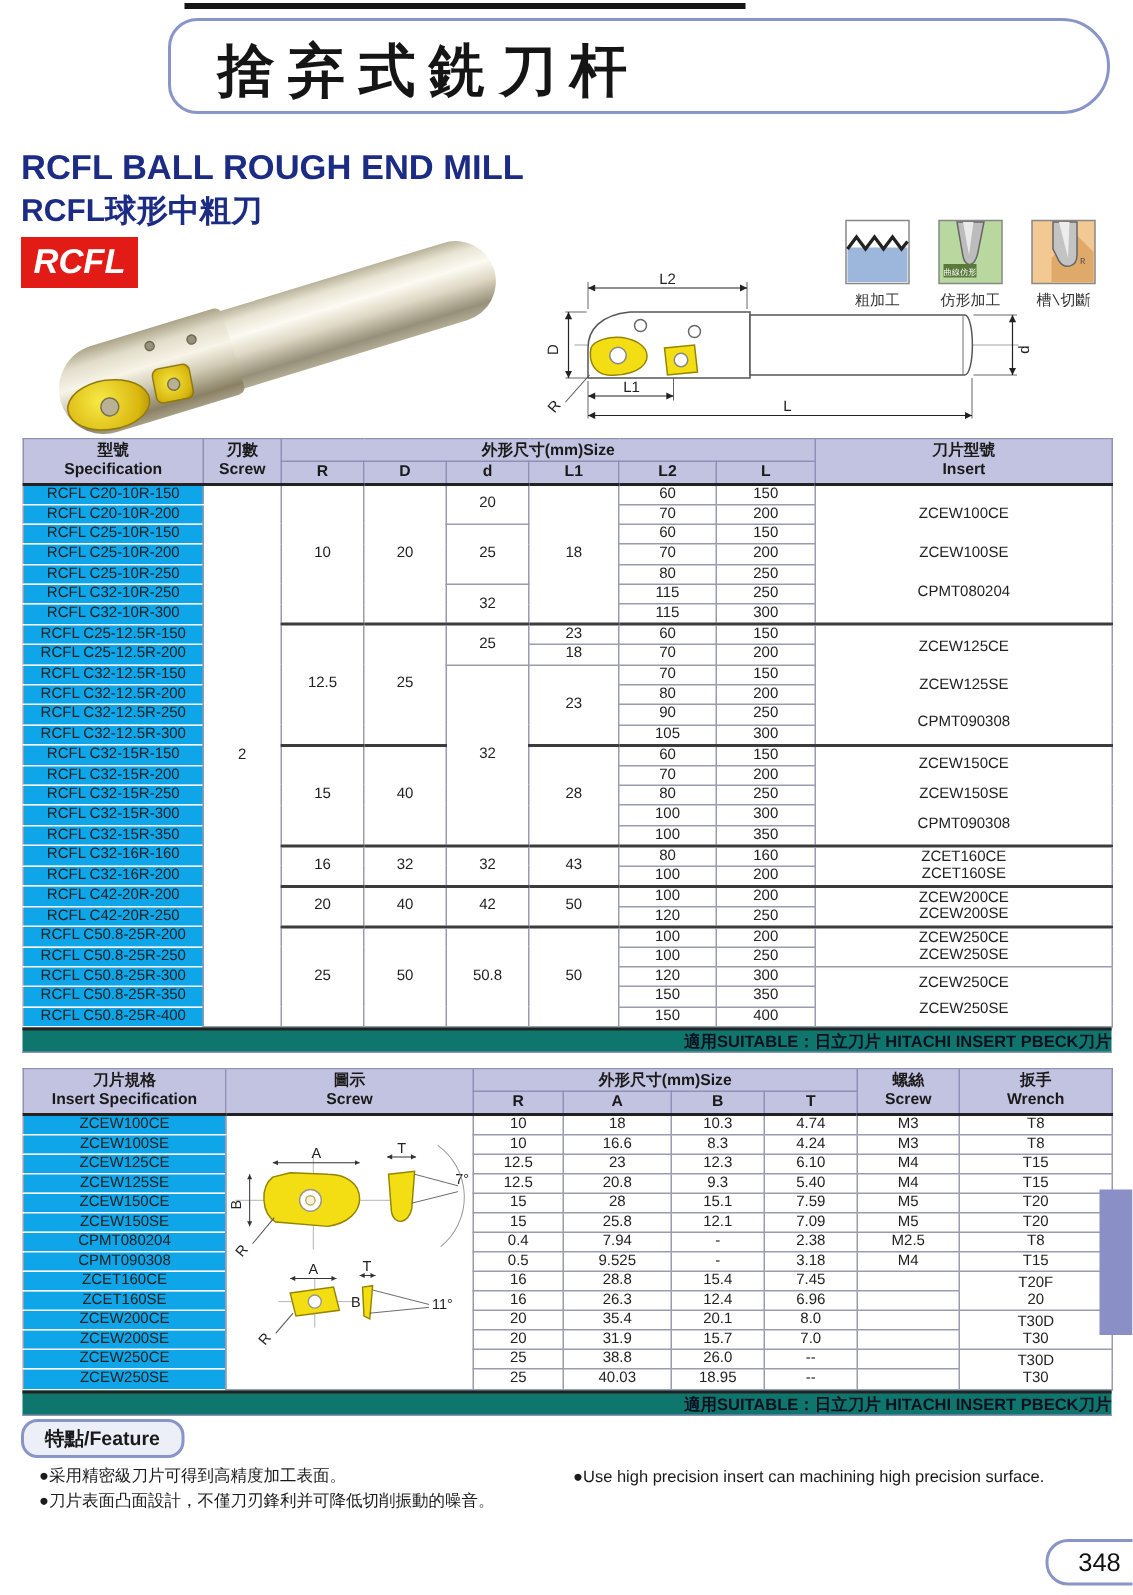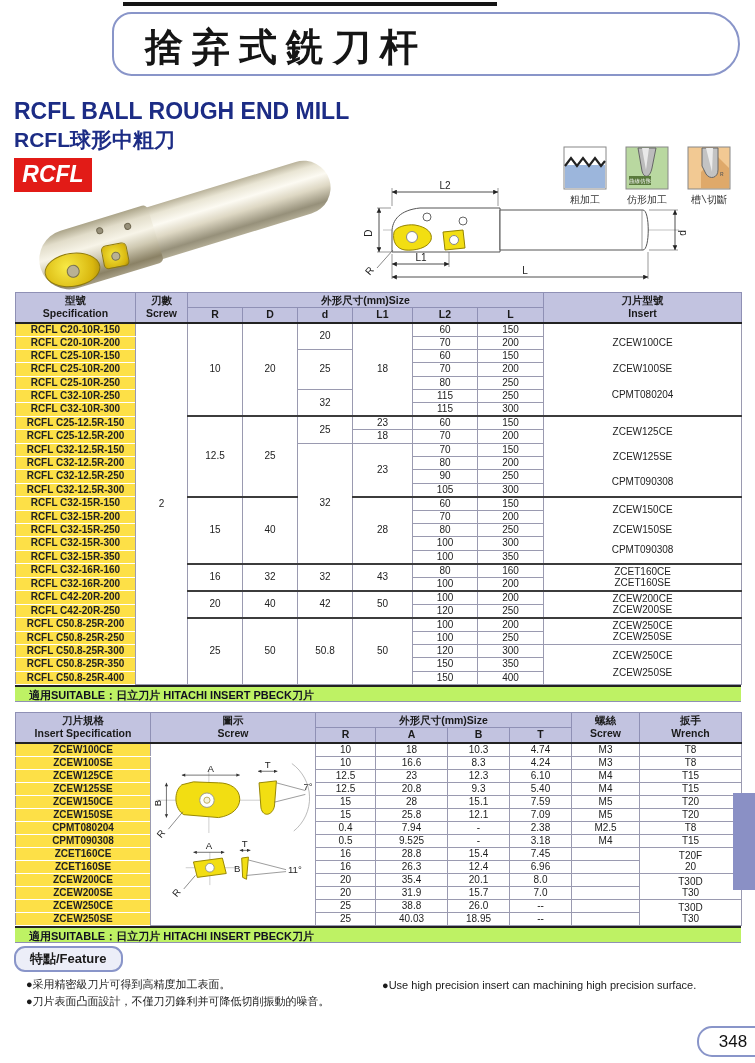"RCFL C20-10R-150" td.spec { background: #fde047 -> #0ea5e9; font-weight: bold -> normal }
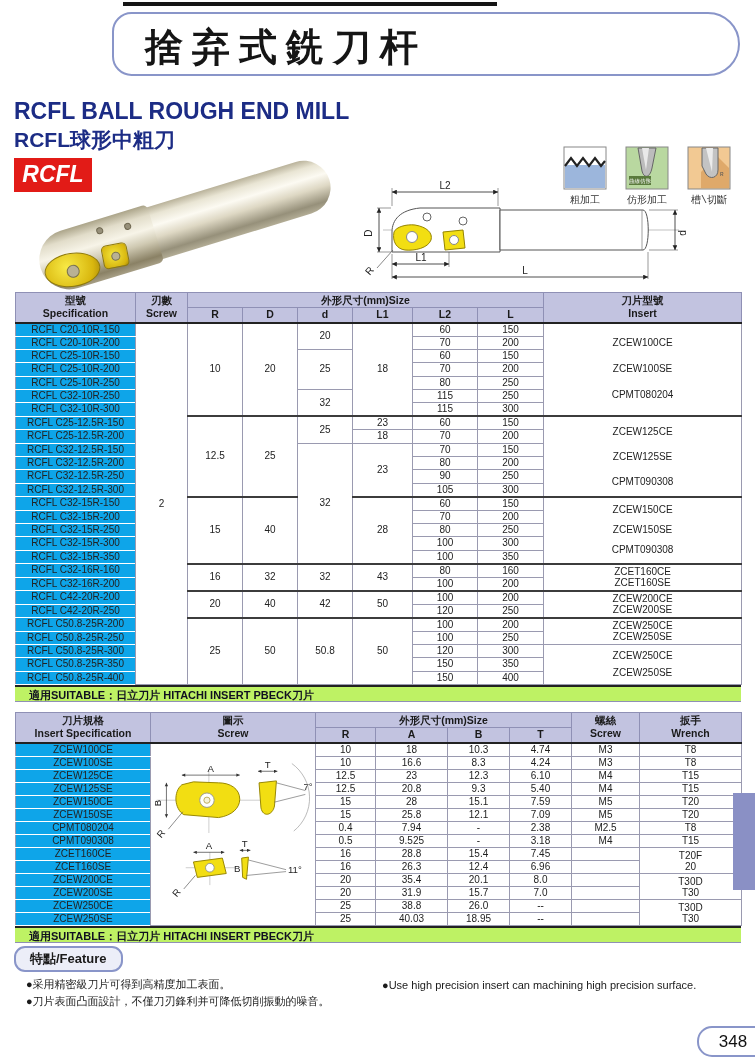"適用SUITABLE：日立刀片 HITACHI INSERT PBECK刀片" .suitable { background: #bef264 -> #0f766e; text-align: none -> right }
